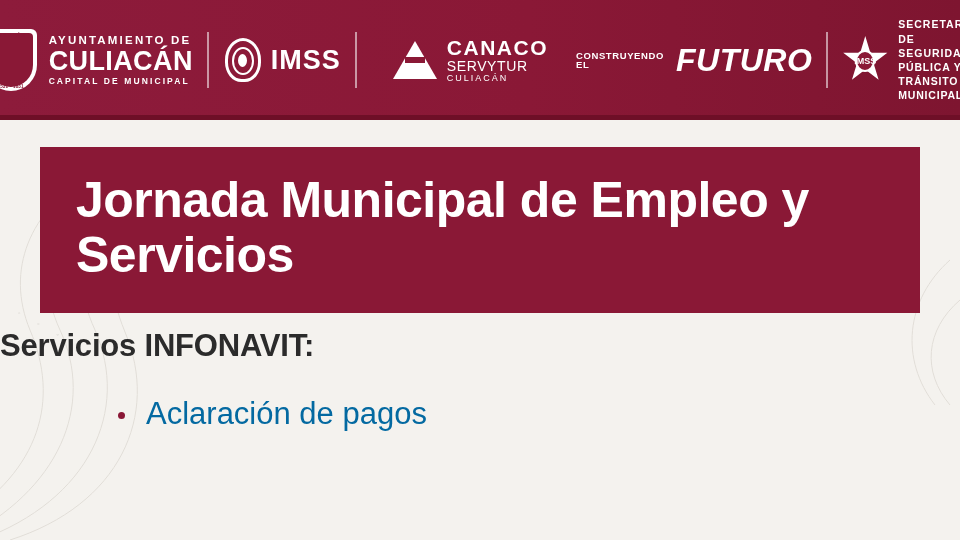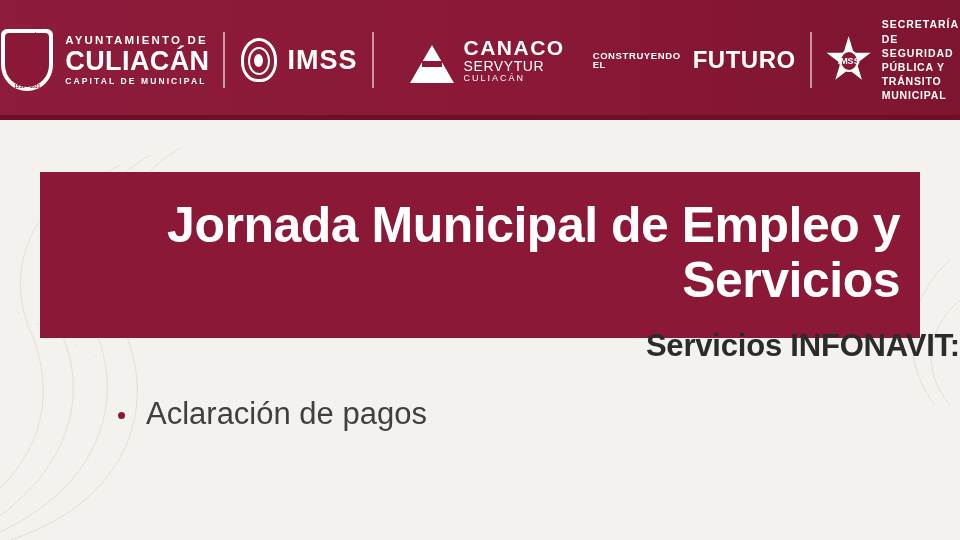"CANACO" .canaco { align-items: flex-end -> center }
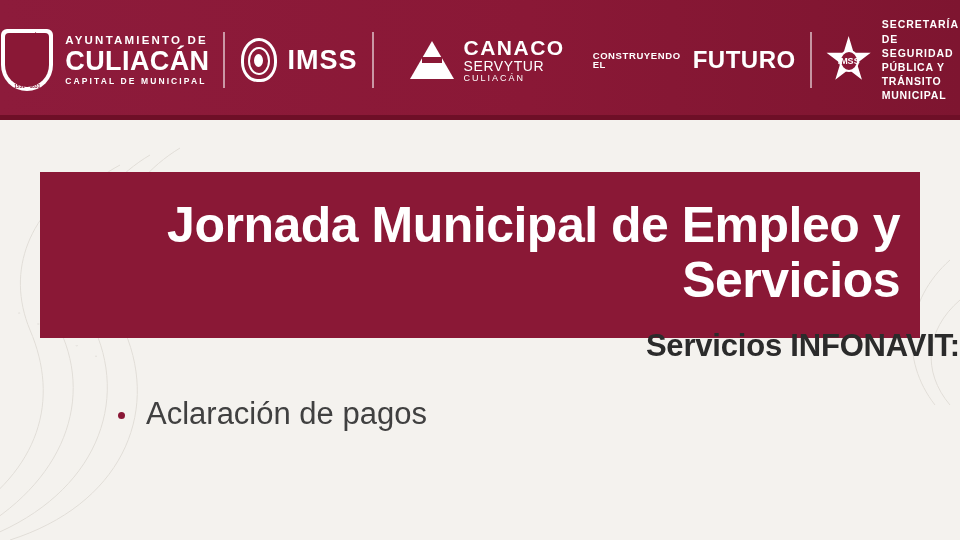"FUTURO" .jovenes .j3 { font-size: 24px -> 32px; font-style: none -> italic }
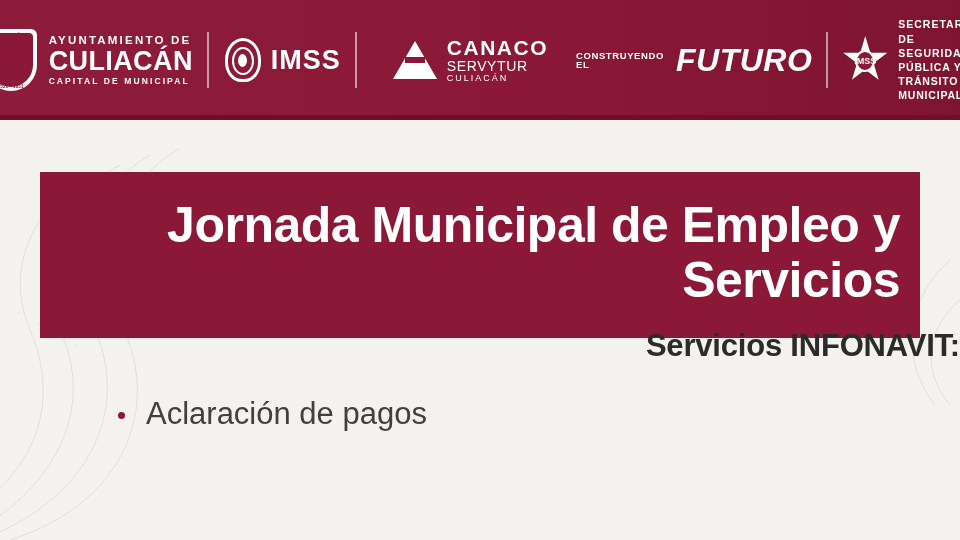"Jornada Municipal de Empleo y" .title-band { padding: 26px 20px 30px -> 26px 36px 30px; text-align: right -> left; top: 52px -> 27px }
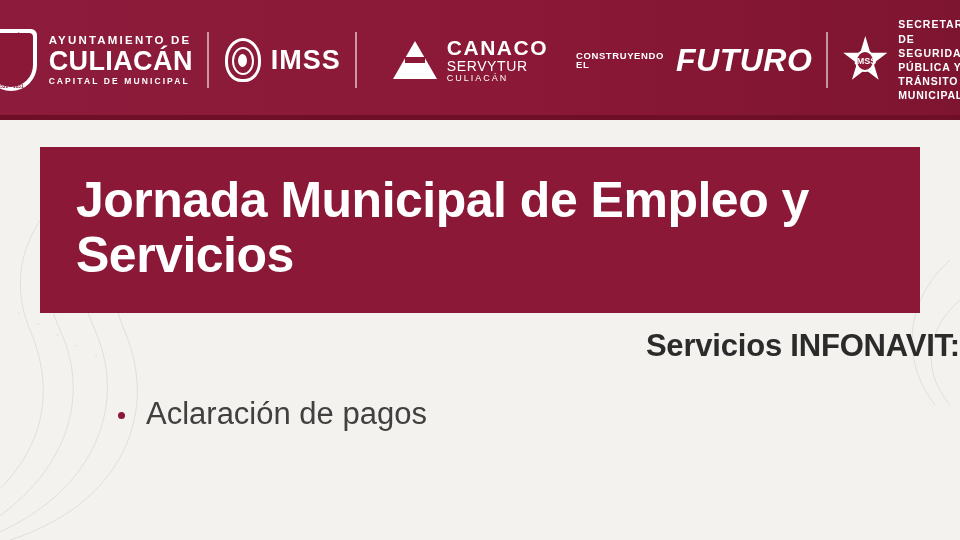"Servicios INFONAVIT:" .subtitle { text-align: right -> left }
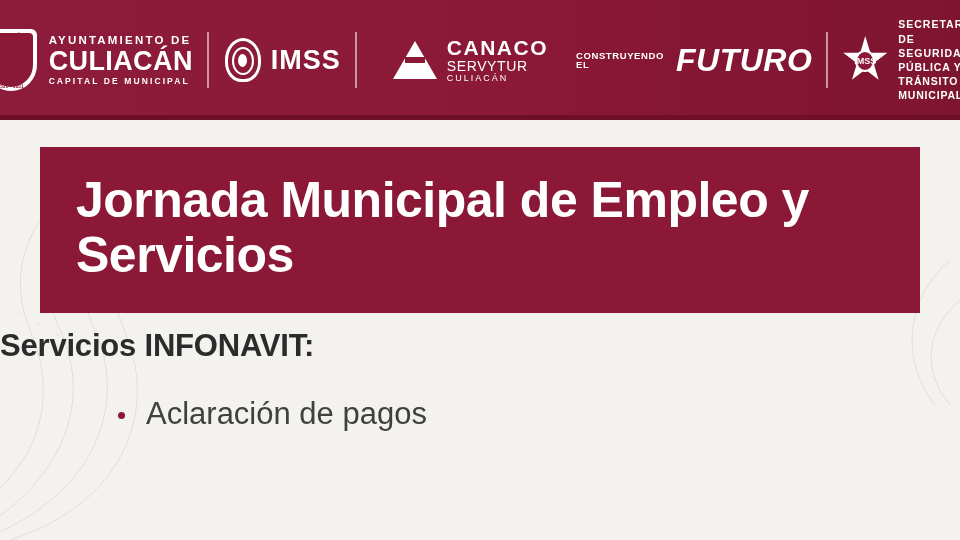"Aclaración de pagos" .bullets li { color: #404040 -> #0369a1 }
